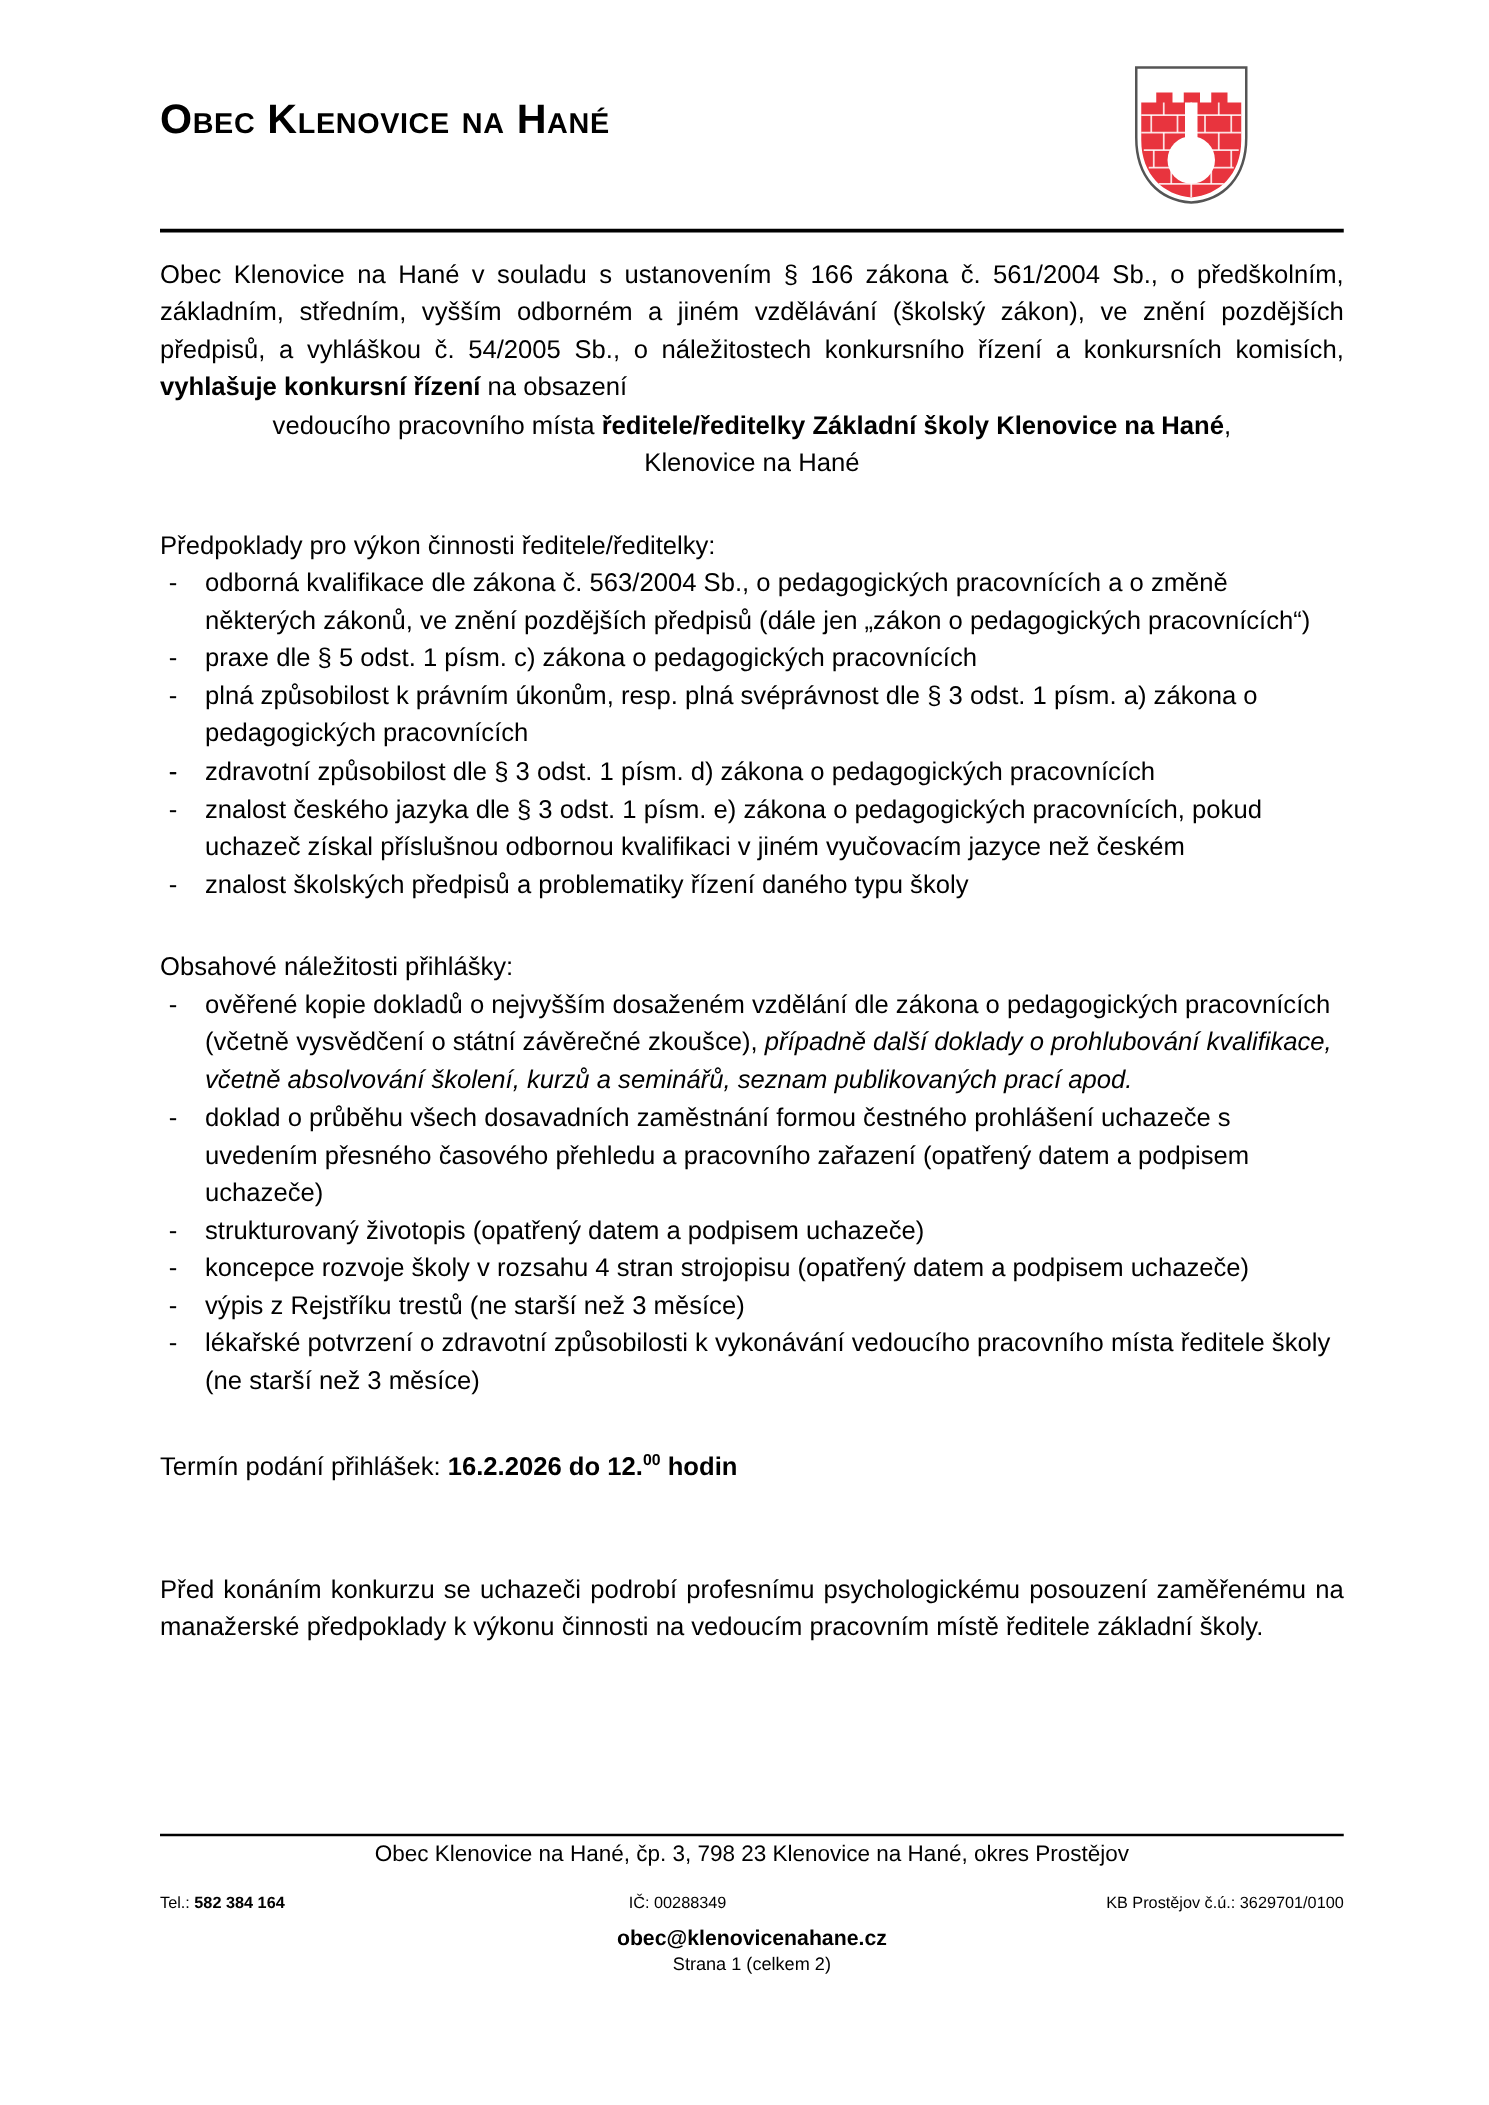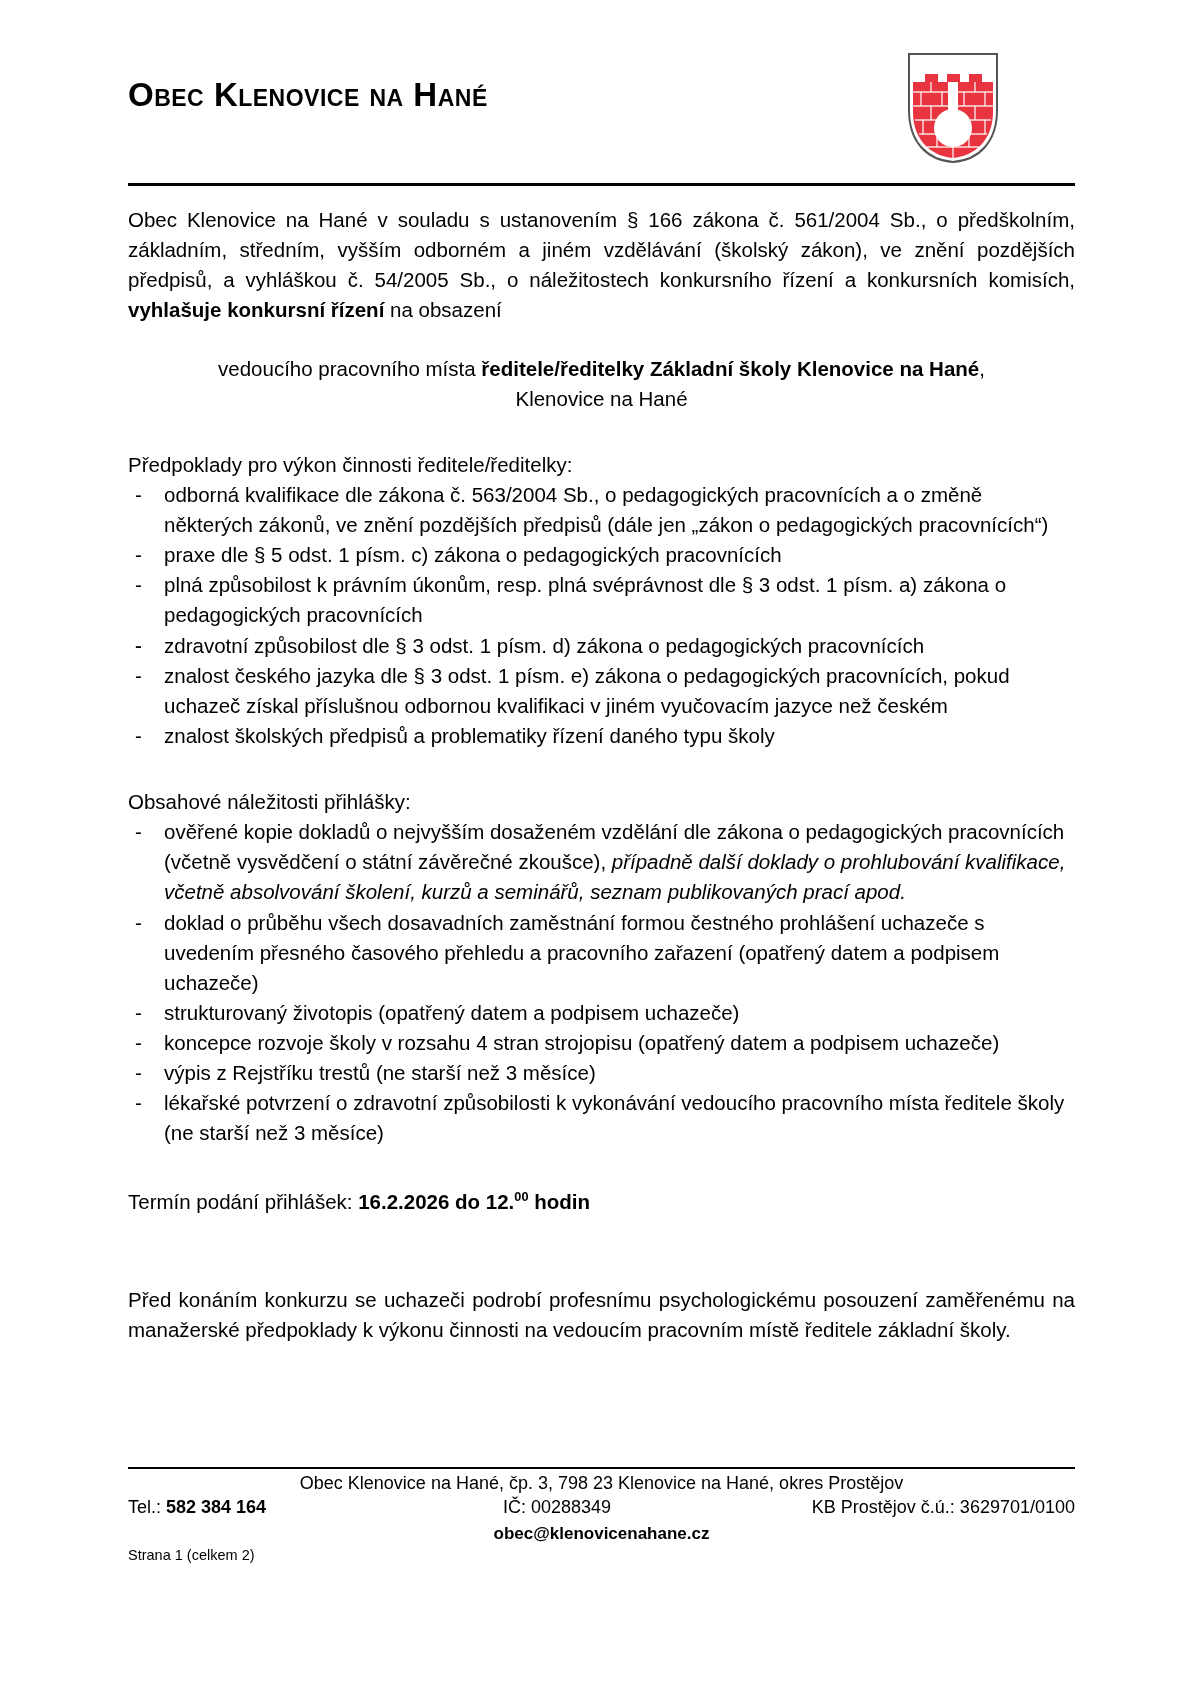"vedoucího pracovního místa" .center-block { margin-top: 28px -> none }
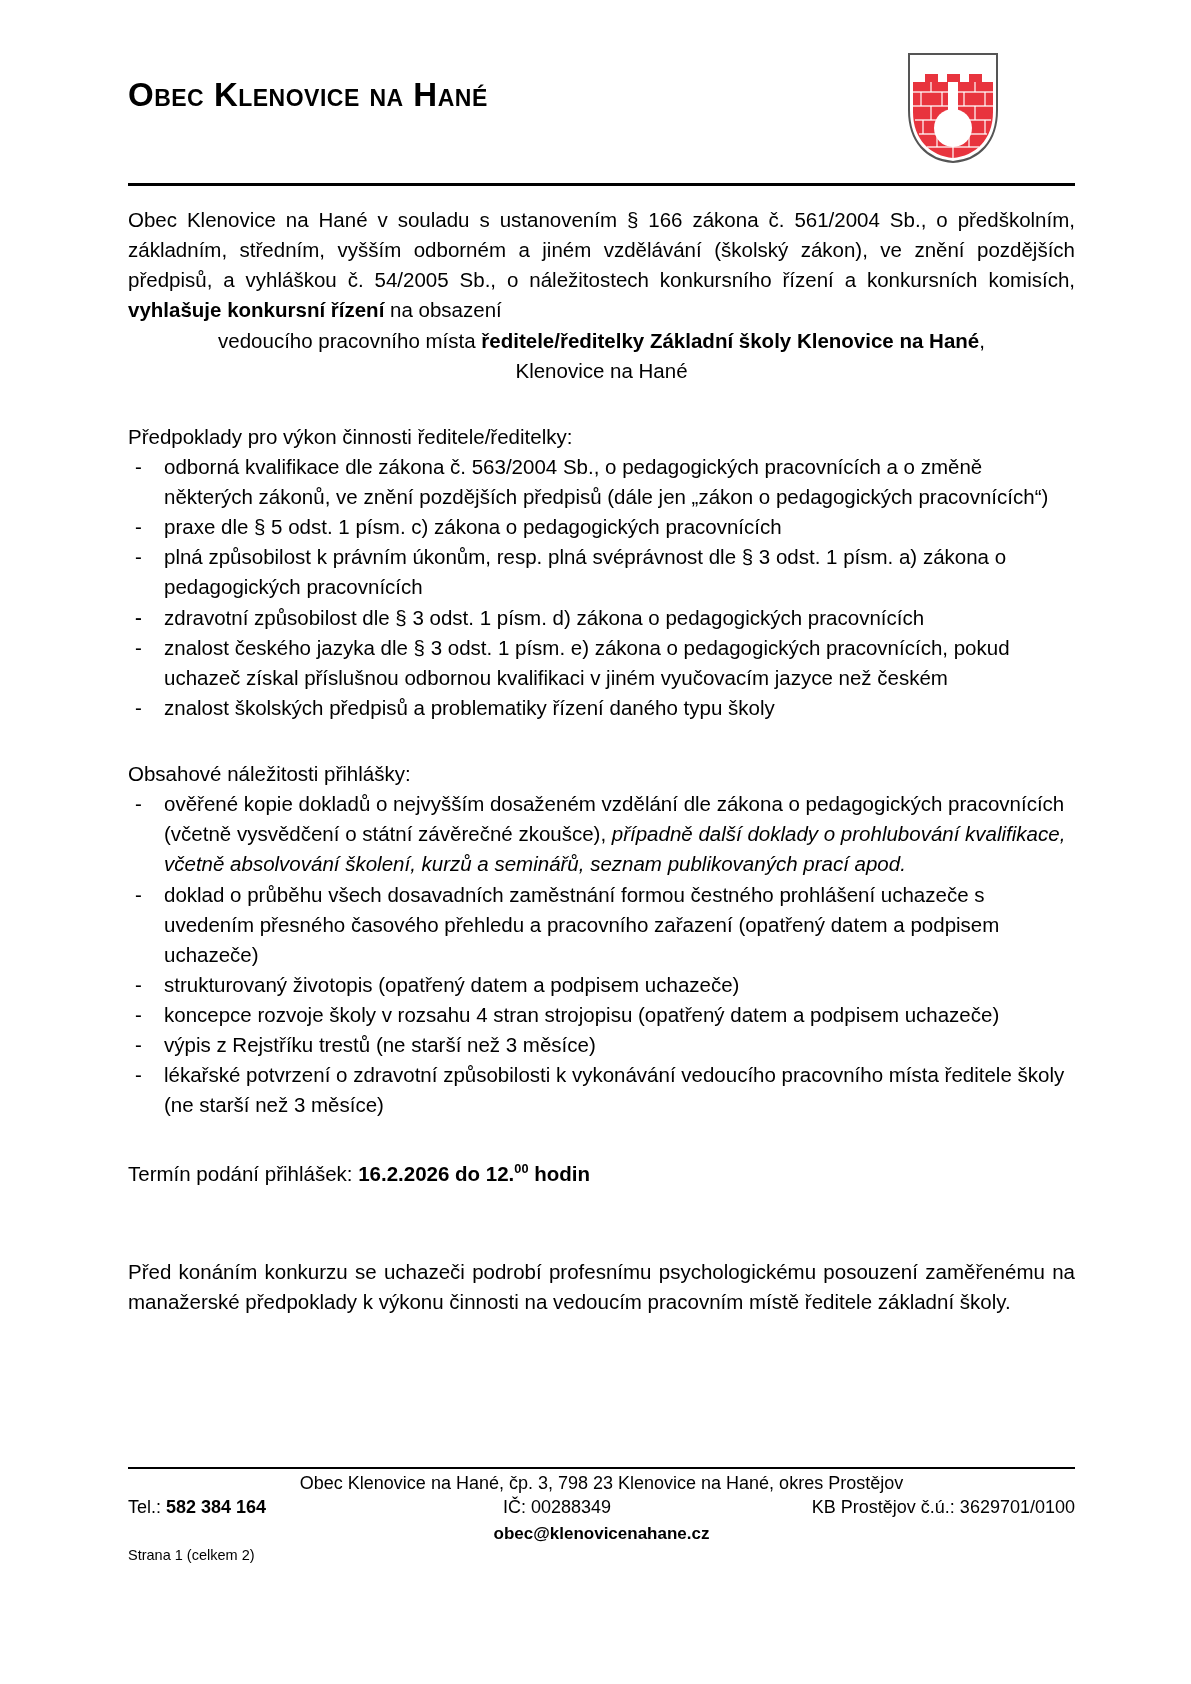"Tel.: 582 384 164" .footer-row { font-size: 18px -> 13px; margin-top: 3px -> 20px }
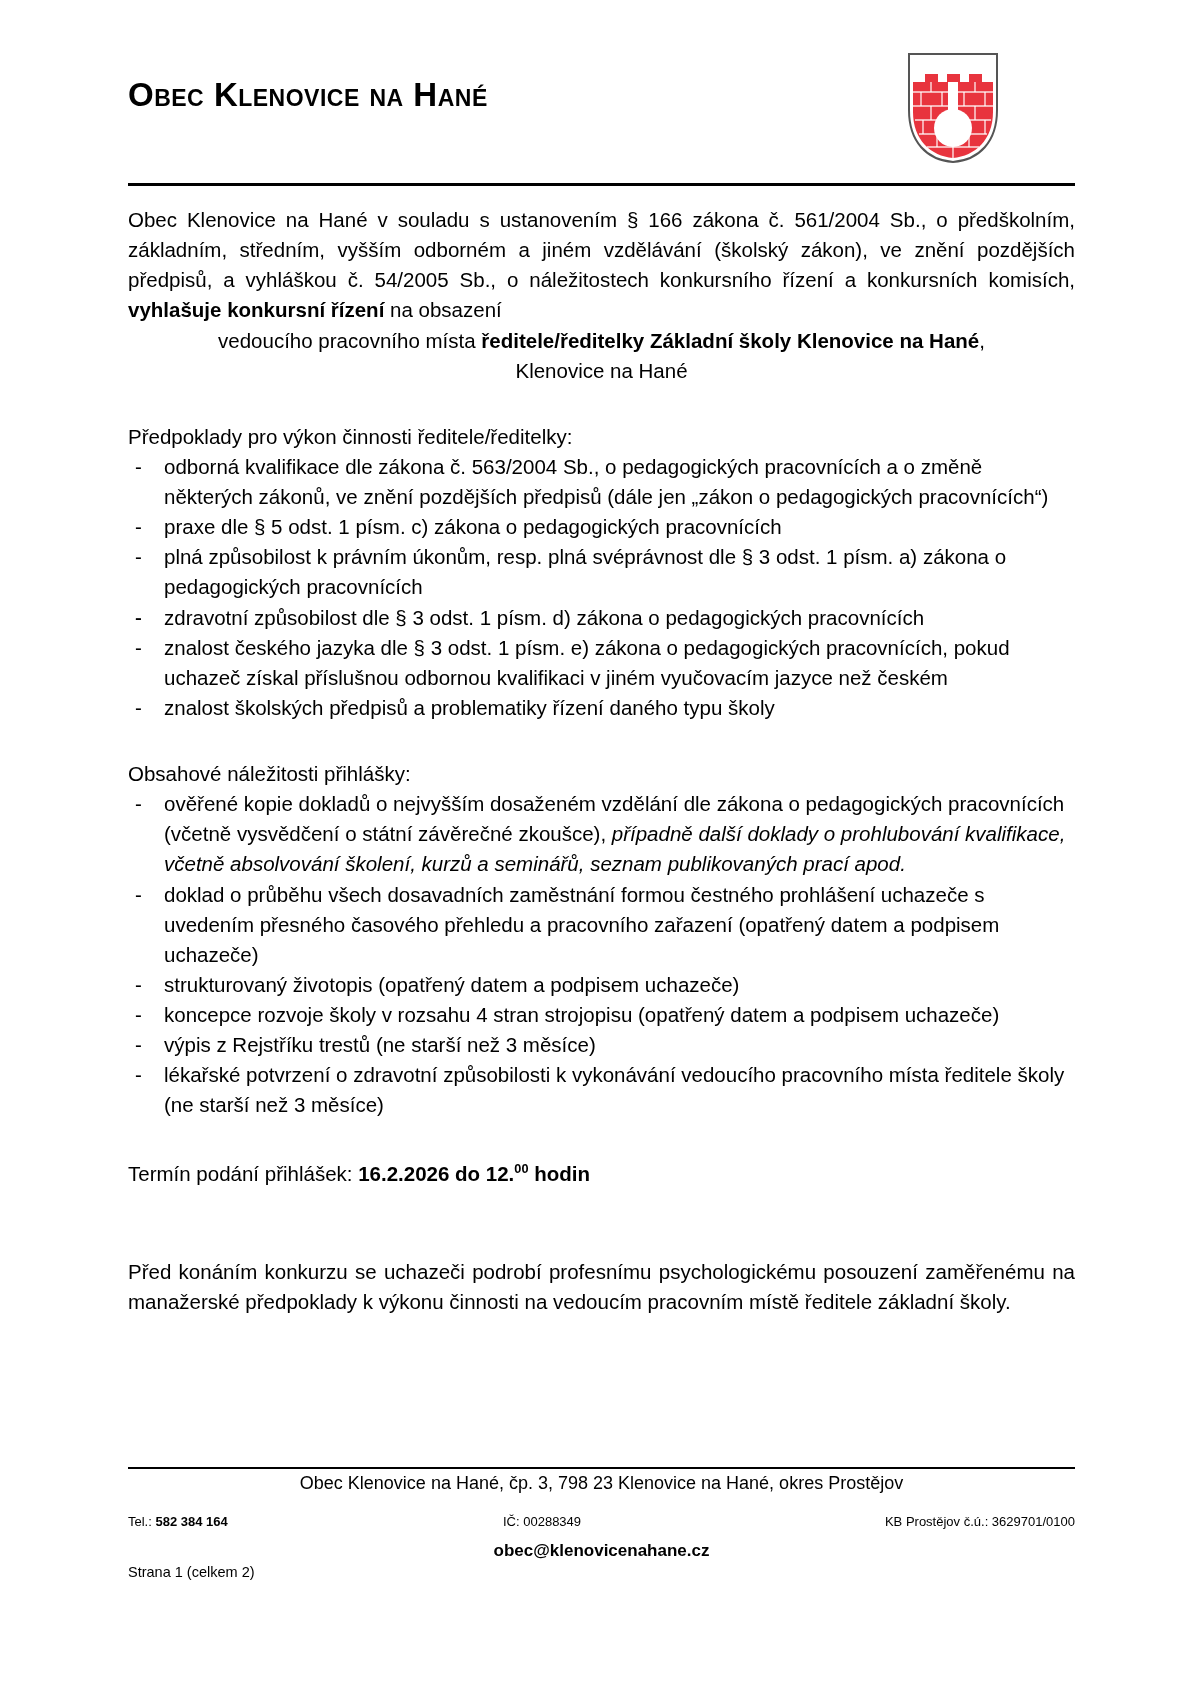"Strana 1 (celkem 2)" .footer-page { text-align: none -> center }
